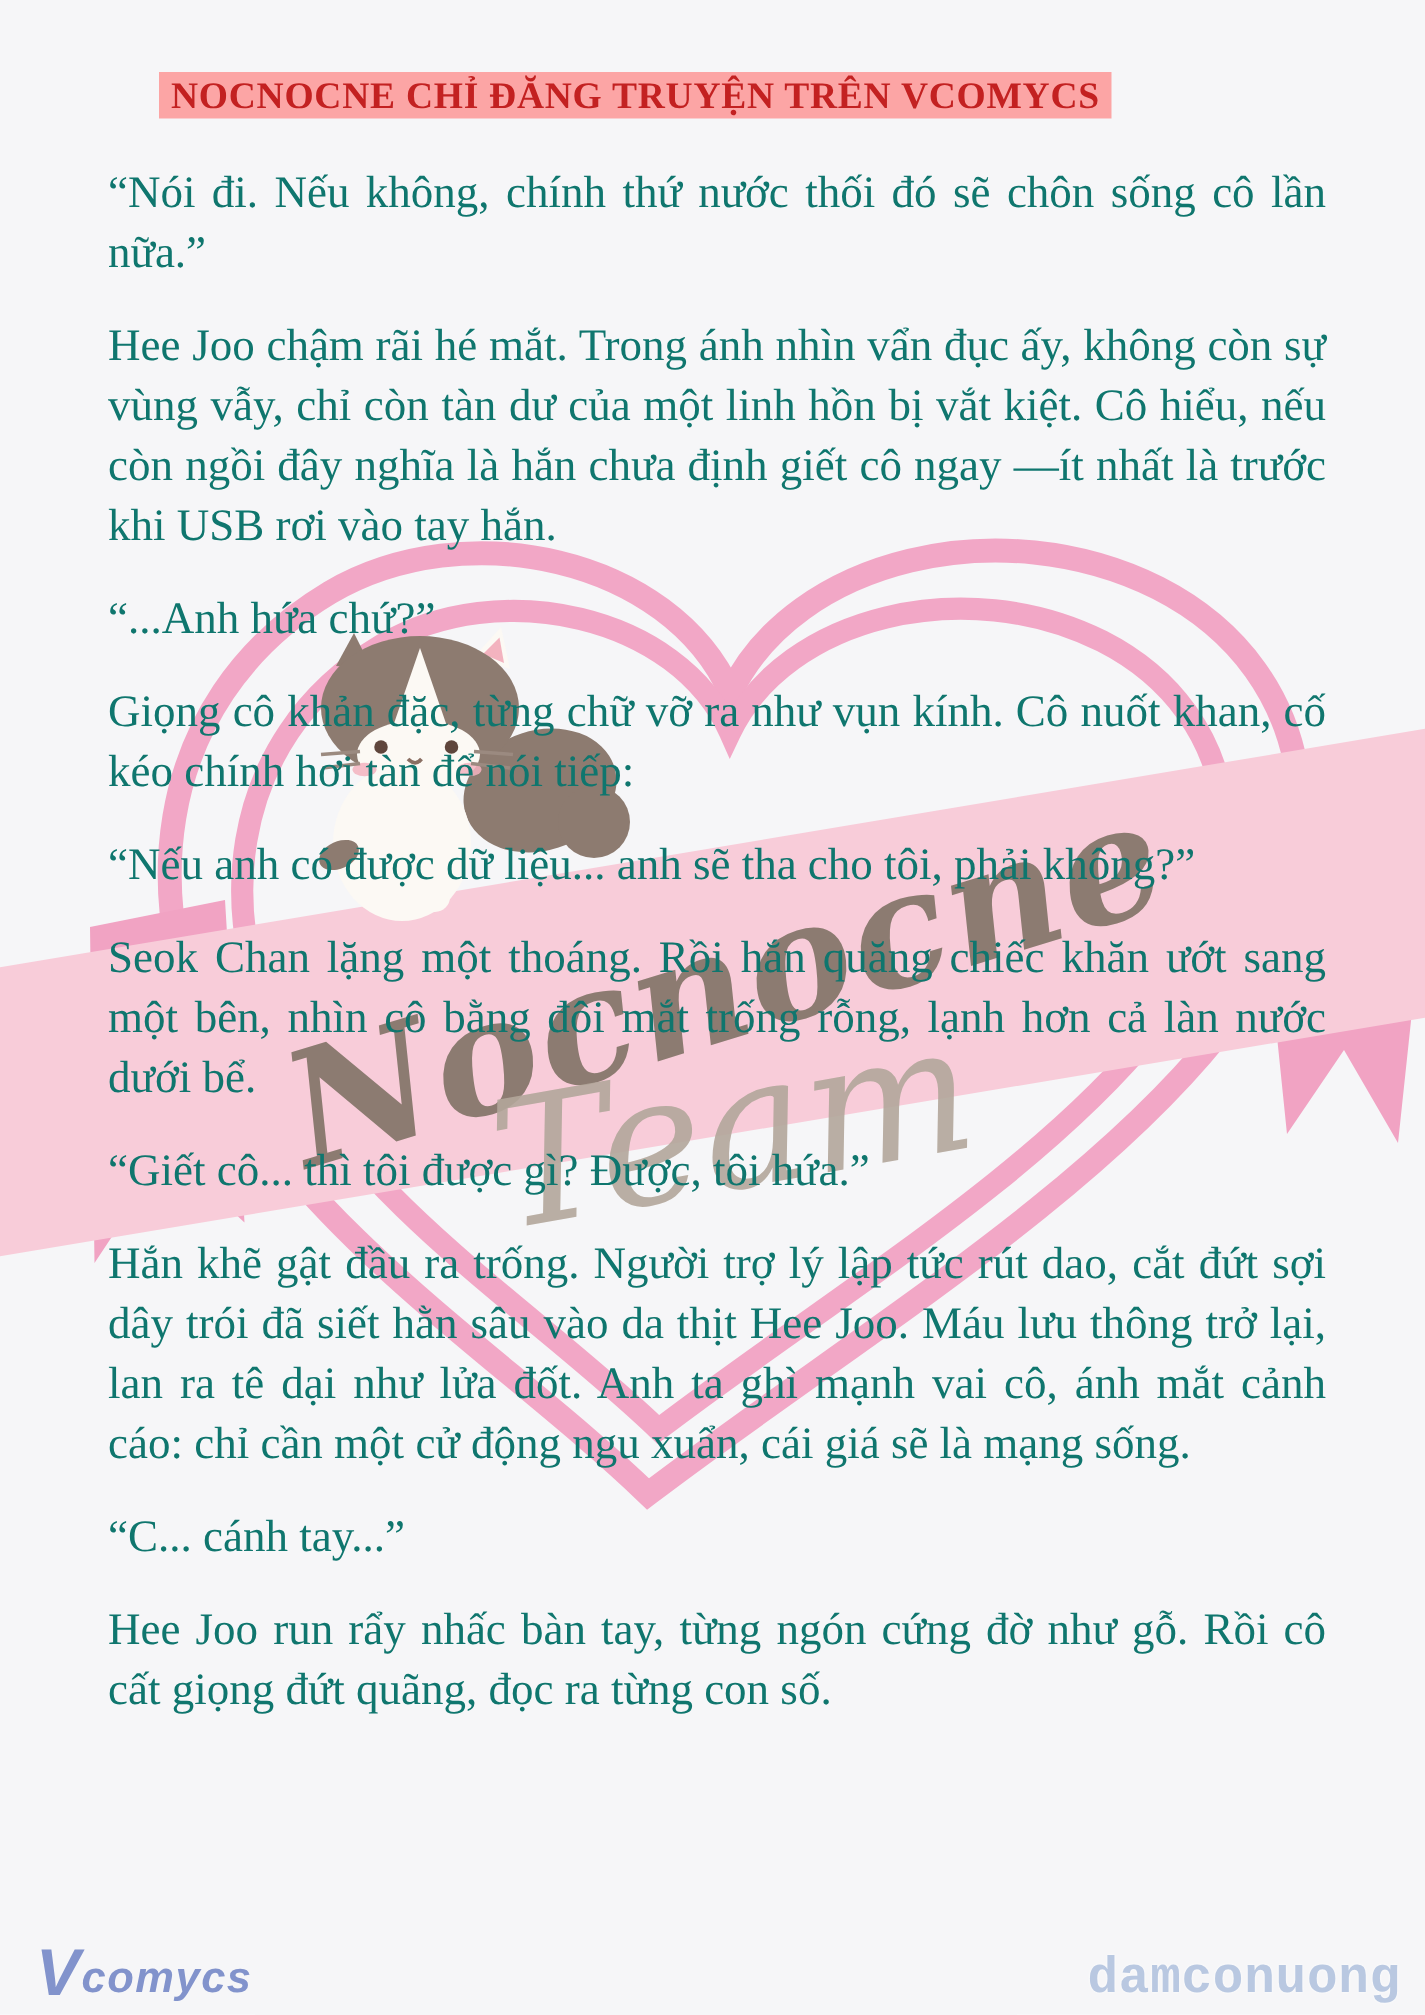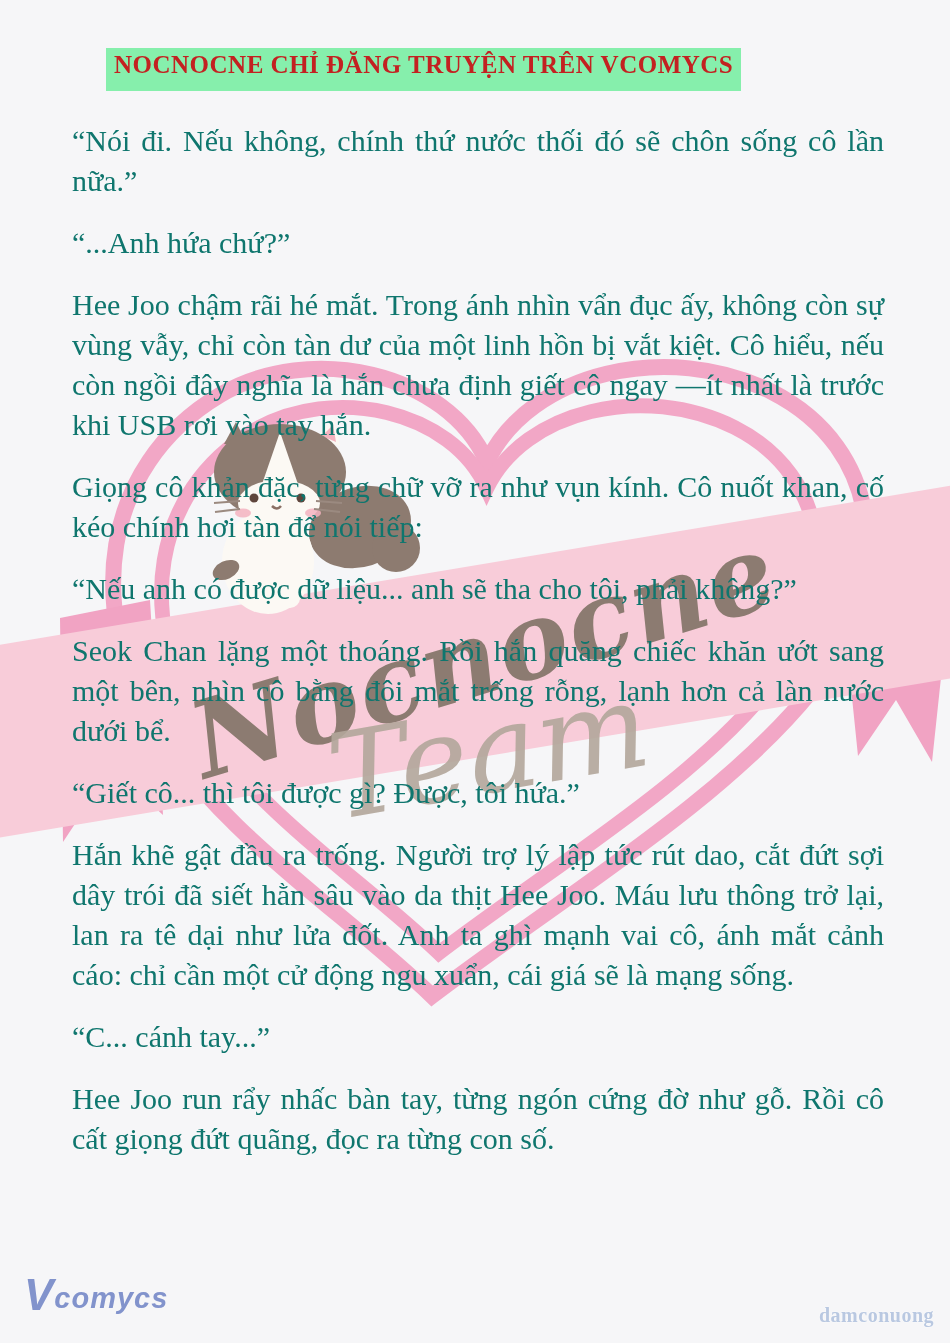"NOCNOCNE CHỈ ĐĂNG TRUYỆN TRÊN" .header-banner { background: #86efac -> #fca5a5; padding: 3px 8px 12px 8px -> 3px 8px 0 8px }
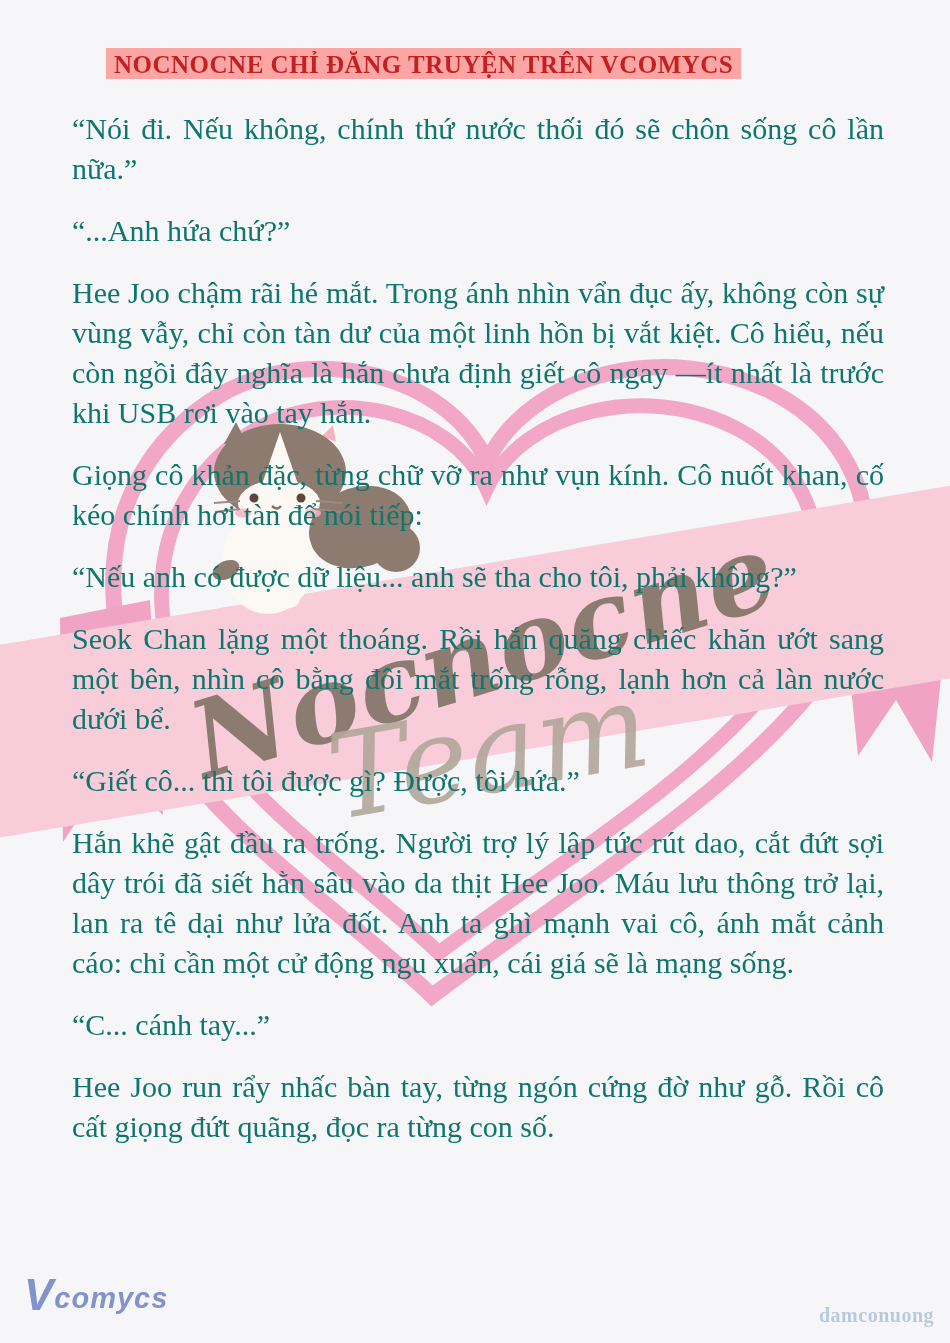"“...Anh hứa chứ?”" p { order: before "Hee Joo chậm rãi hé" -> after "Hee Joo chậm rãi hé" }
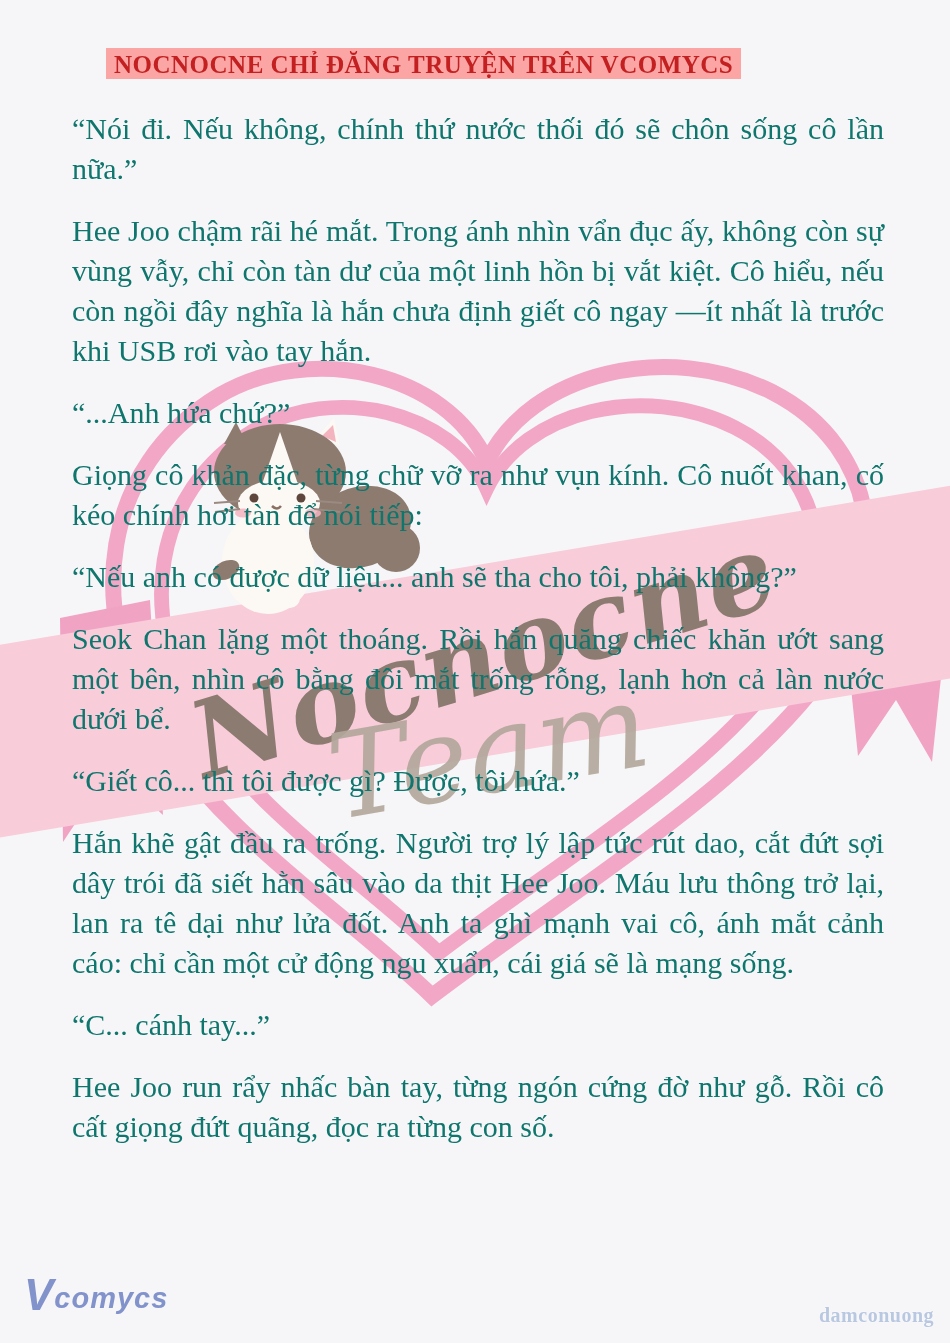"Vcomycs" .vcomycs { bottom: 26px -> 5px }
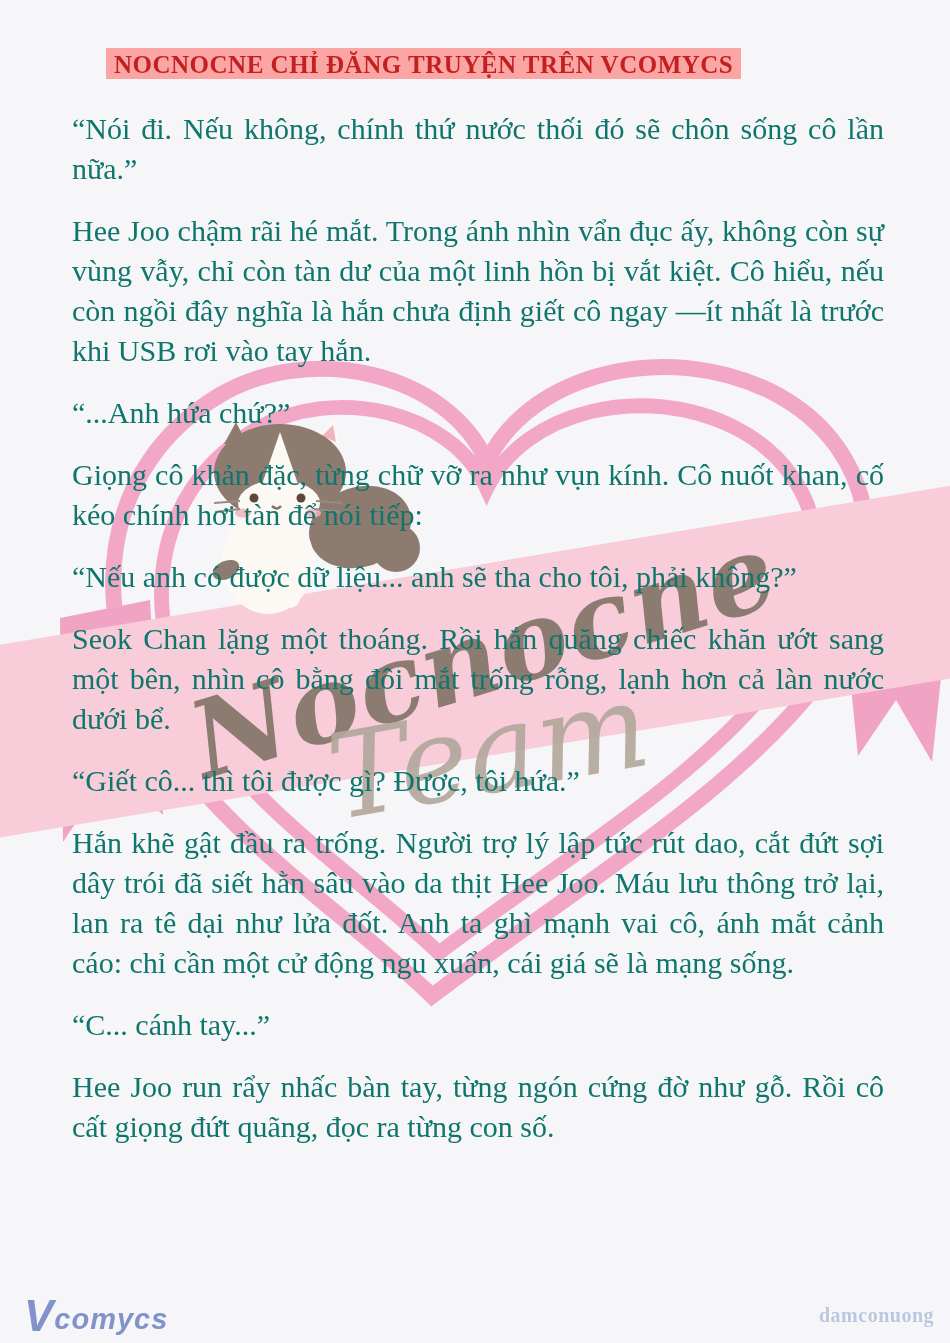"damconuong" .credit { bottom: 16px -> 4px; font-family: Liberation Serif, serif -> Liberation Mono, monospace; font-size: 20px -> 34px }
